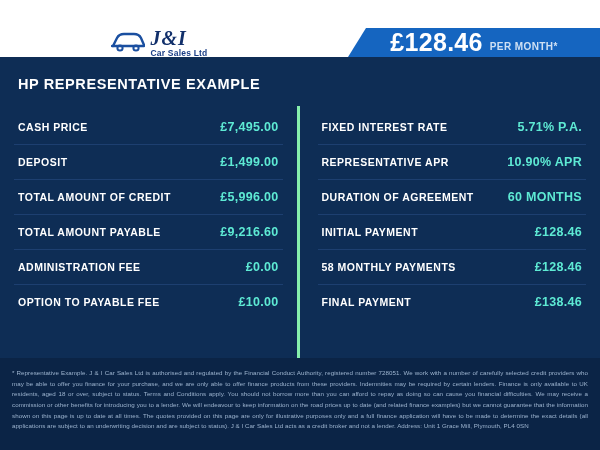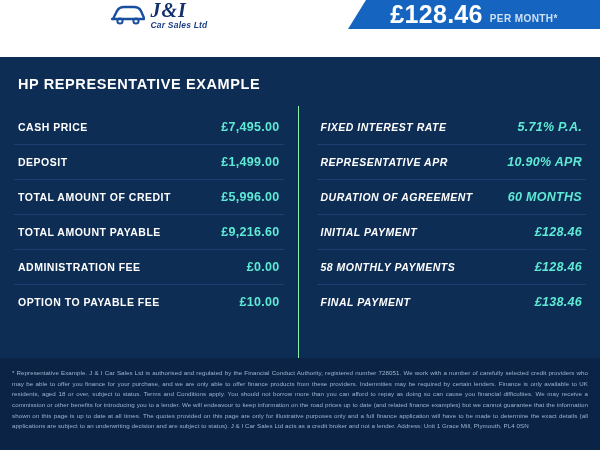"J&I" .header { align-items: flex-start -> flex-end }
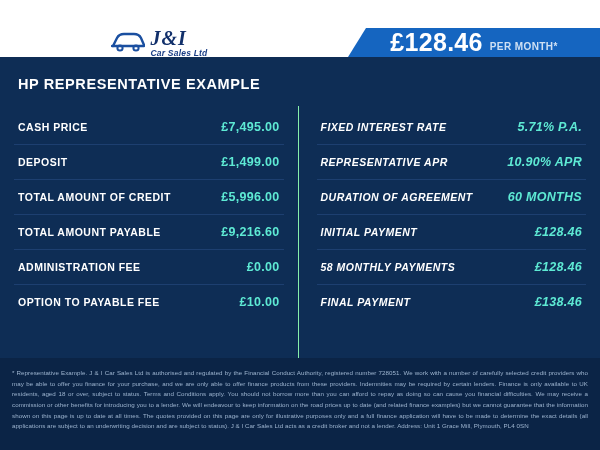"Car Sales Ltd" .logo-sub { font-style: italic -> none }
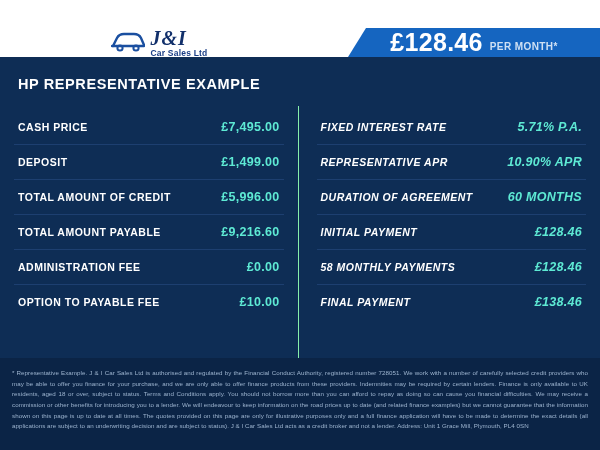"FIXED INTEREST RATE" .col.right { border-left: 1px solid #86efac -> 3px solid #86efac; font-style: italic -> none }
